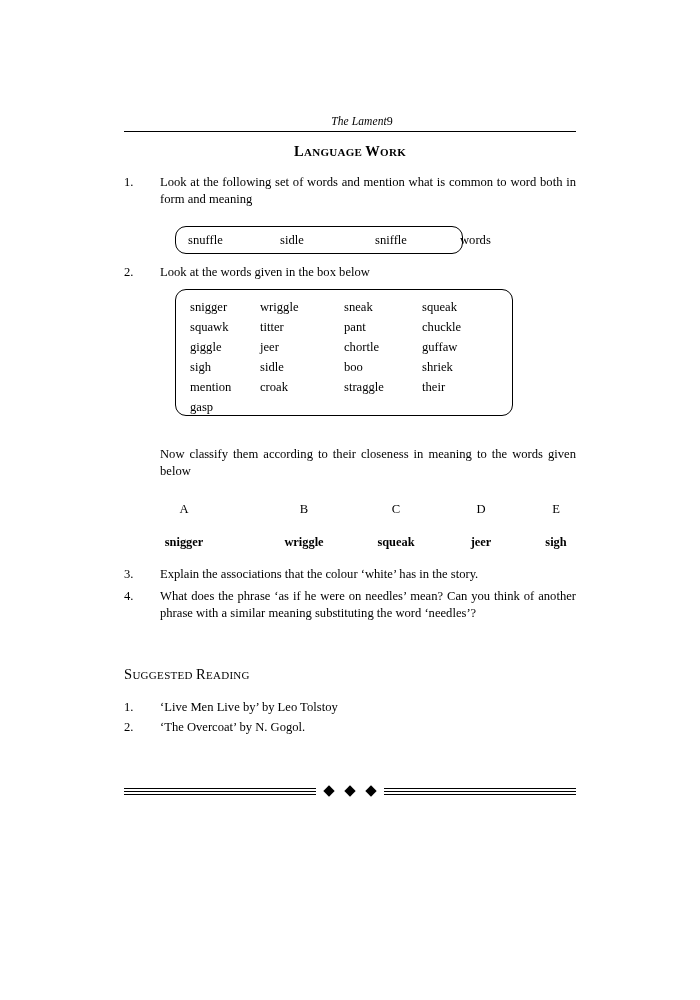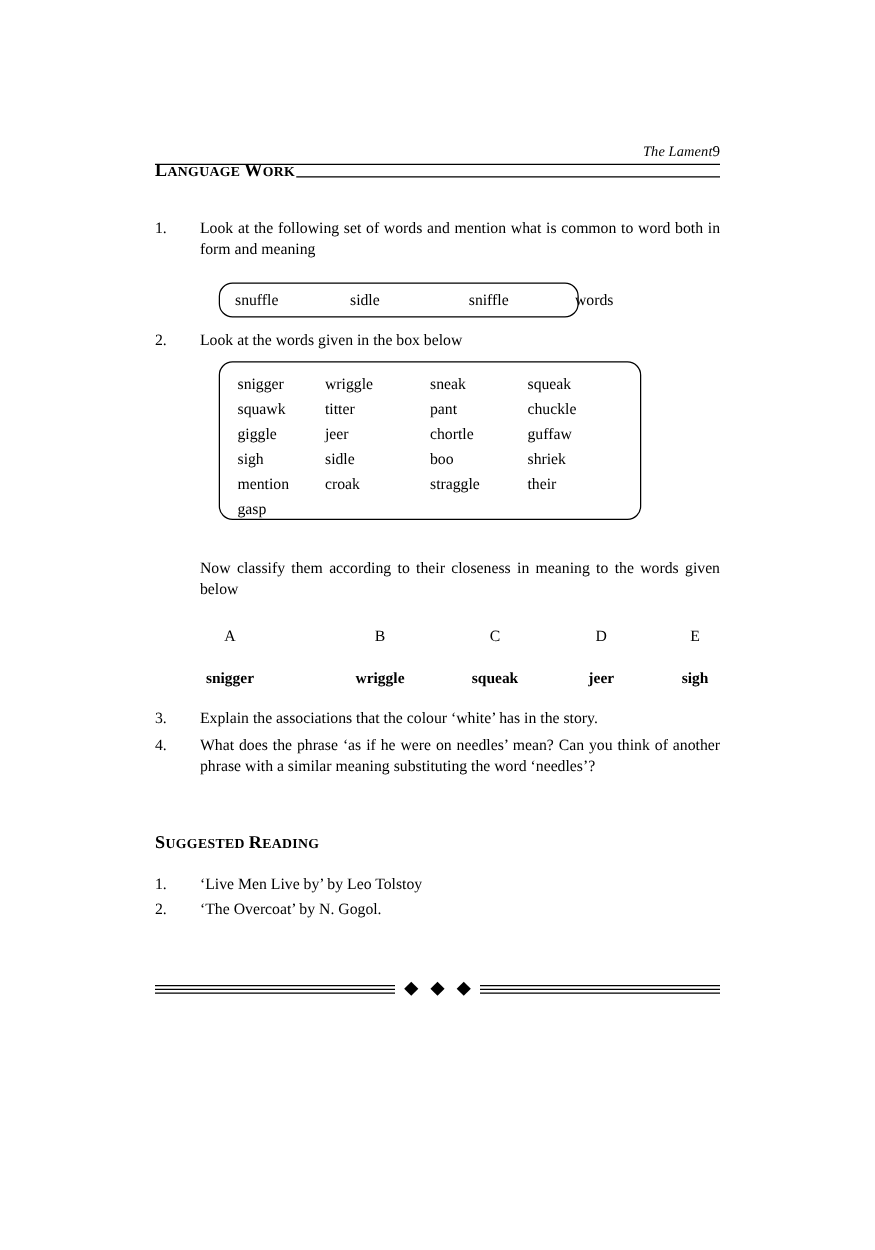"The Lament" .runhead-row { justify-content: flex-end -> center }
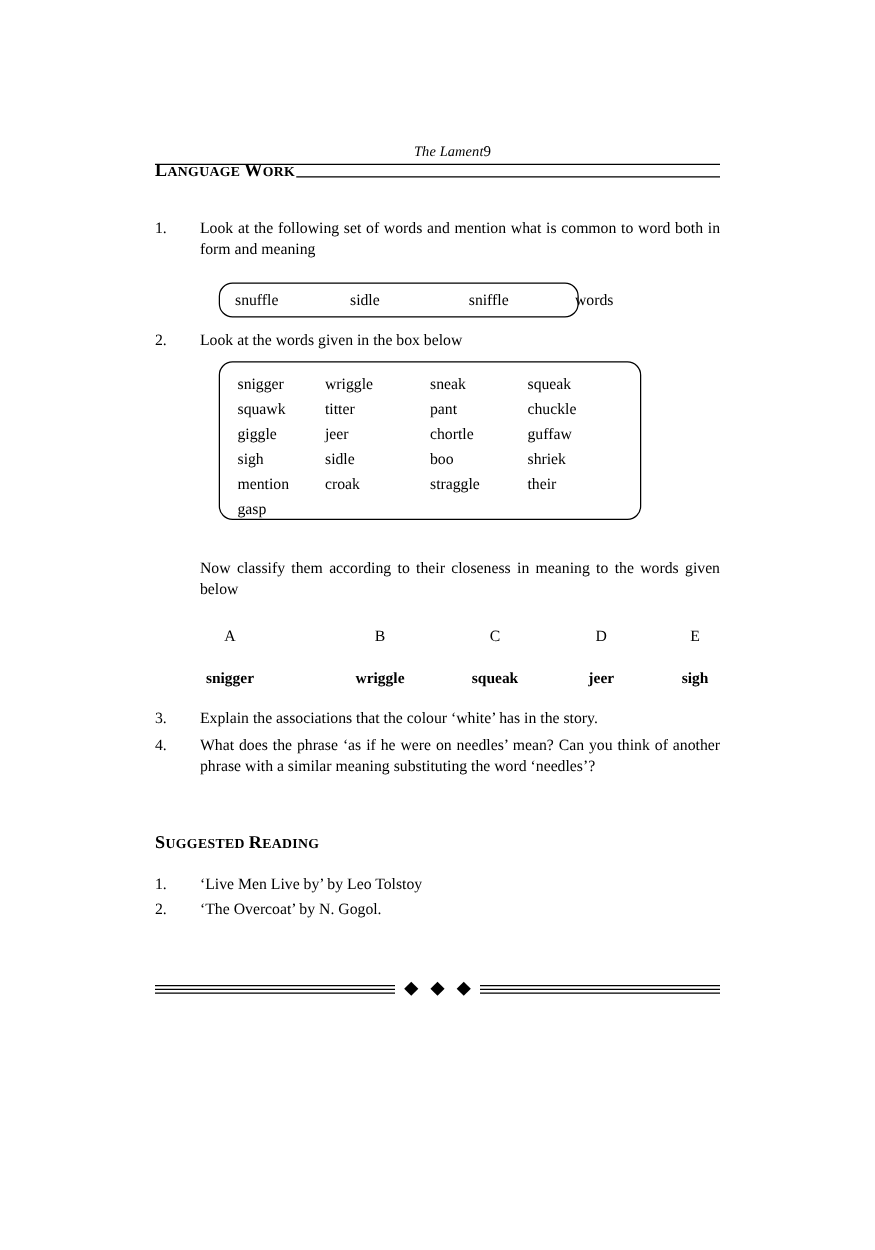"LANGUAGE WORK" #language-work-head { flex-direction: none -> column; top: 129px -> 143px }
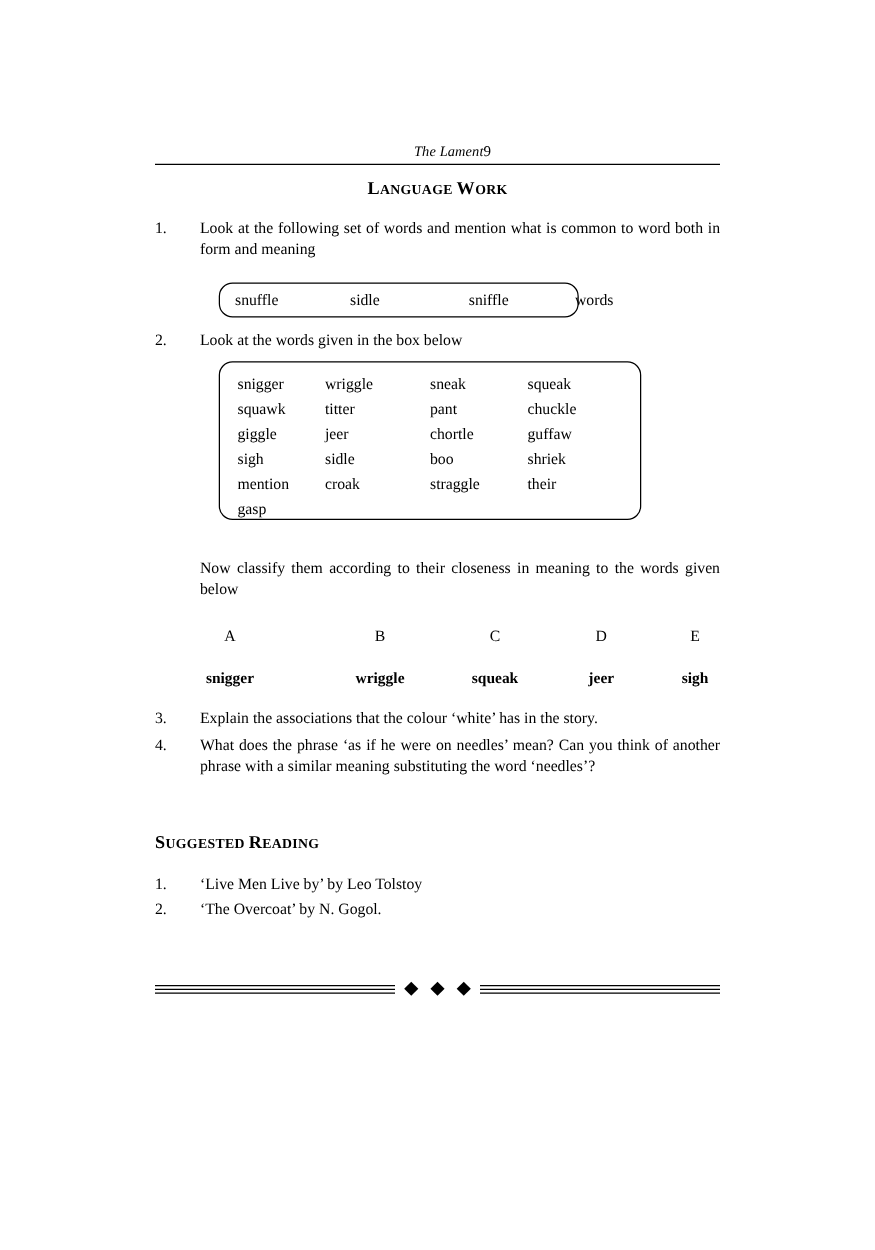"SUGGESTED READING" .plain-head { font-weight: bold -> normal }
